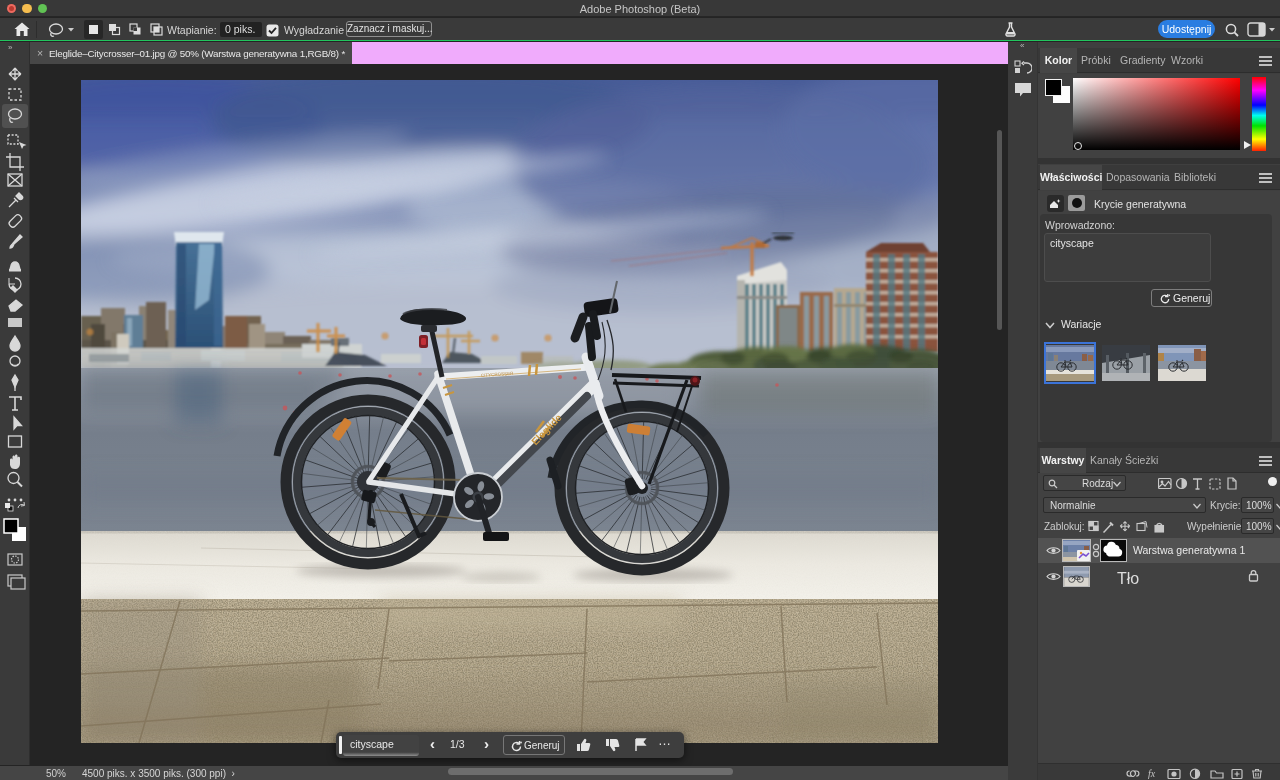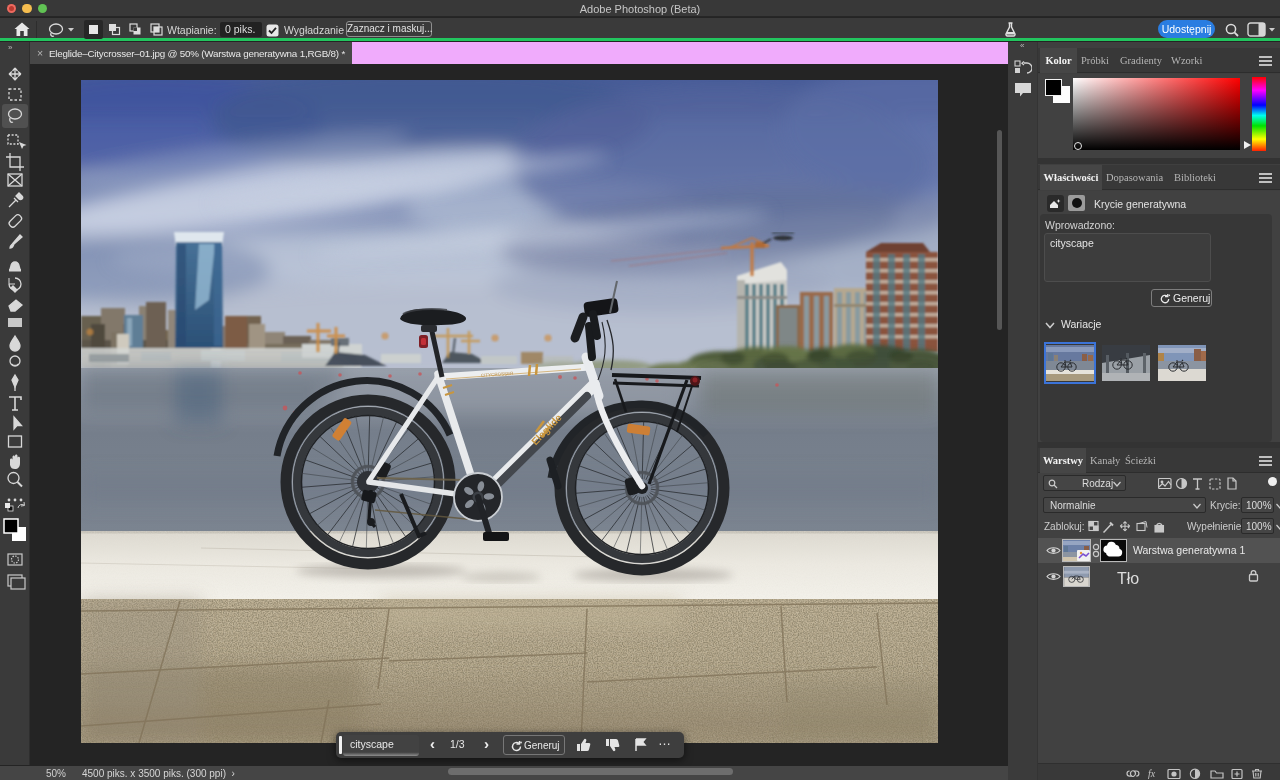"Wtapianie:" #optionsbar { border-bottom: 3px solid #22c55e -> 1px solid #22c55e }
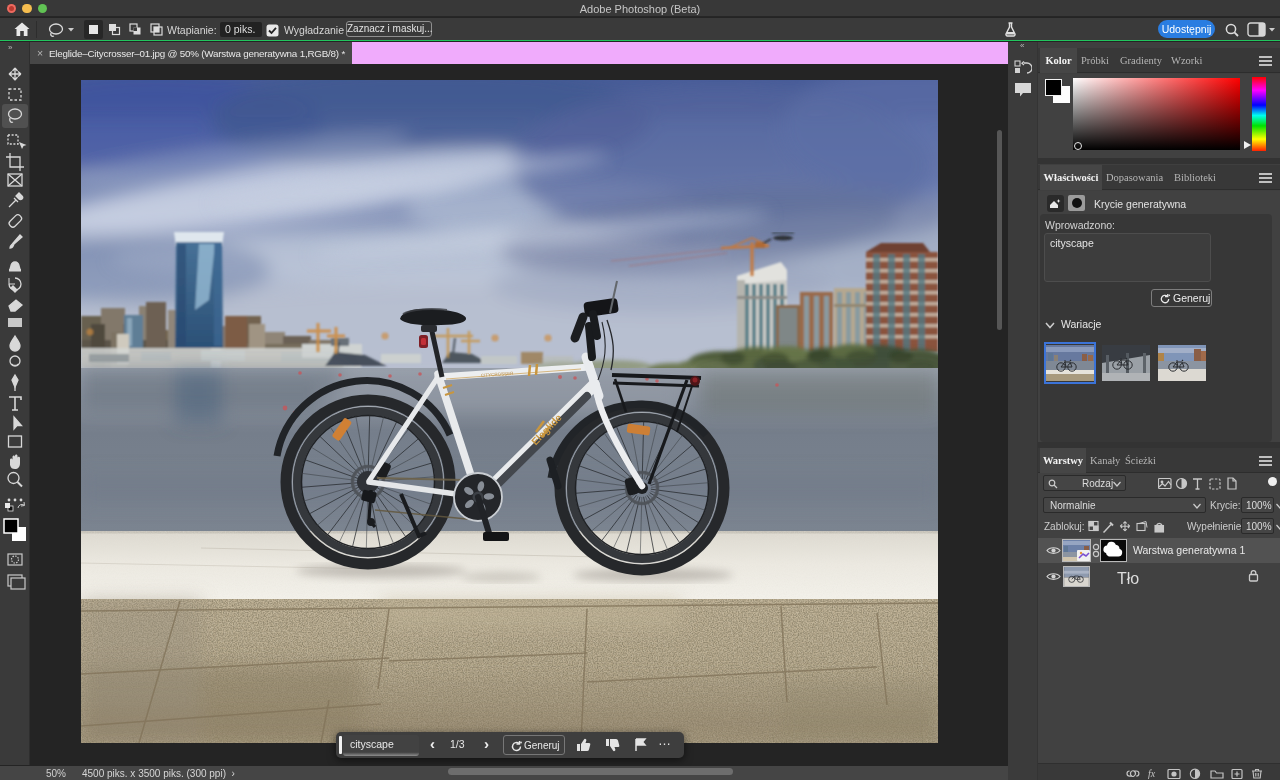"Kolor" .ptabrow { font-family: Liberation Serif, serif -> none }
